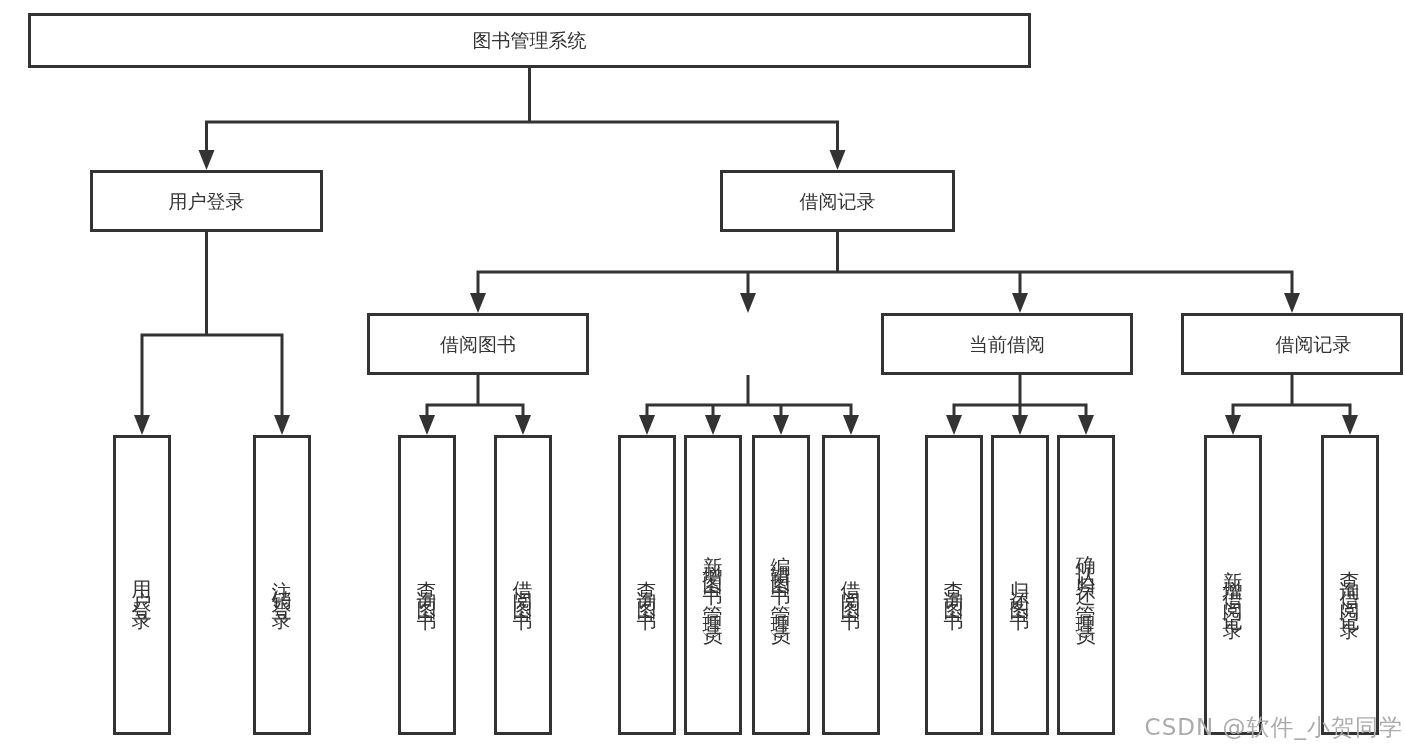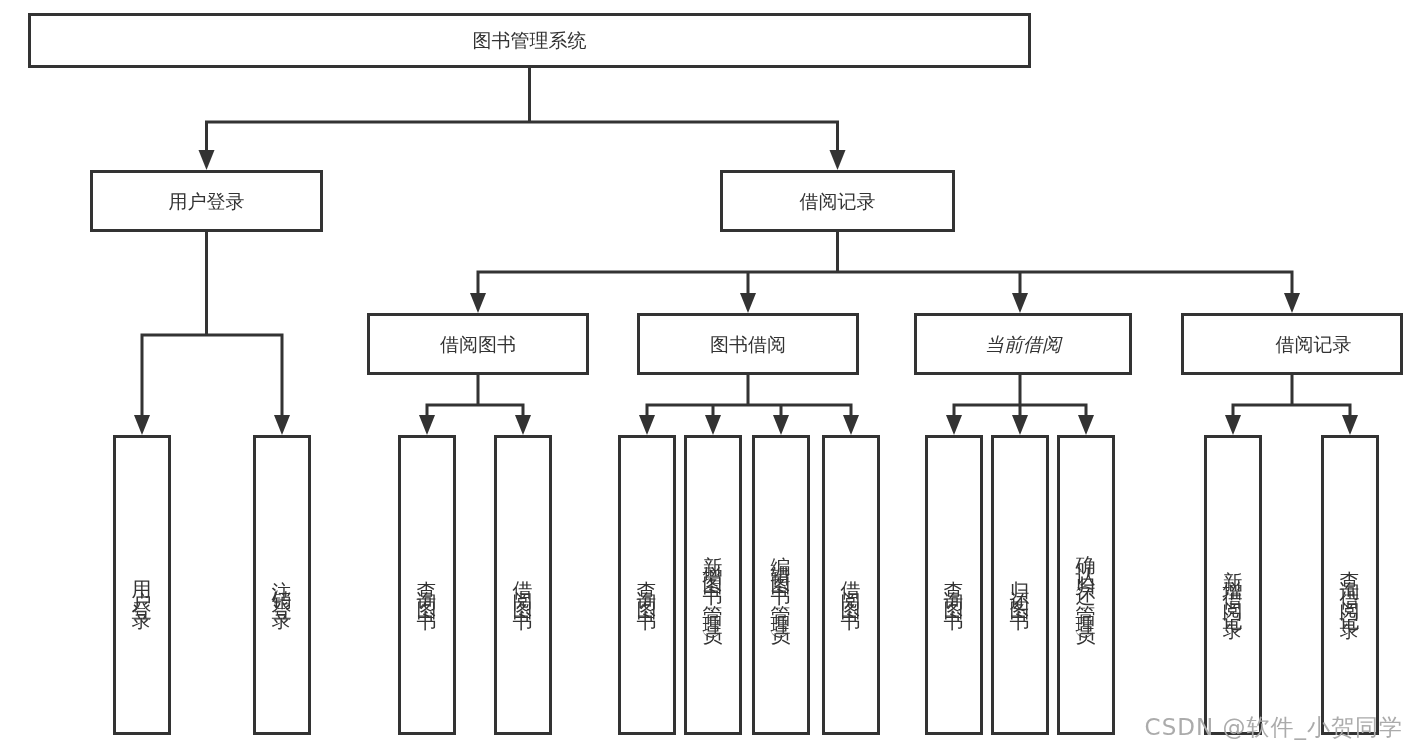"图书借阅" div.node { html: <div>图书借阅</div> -> none }
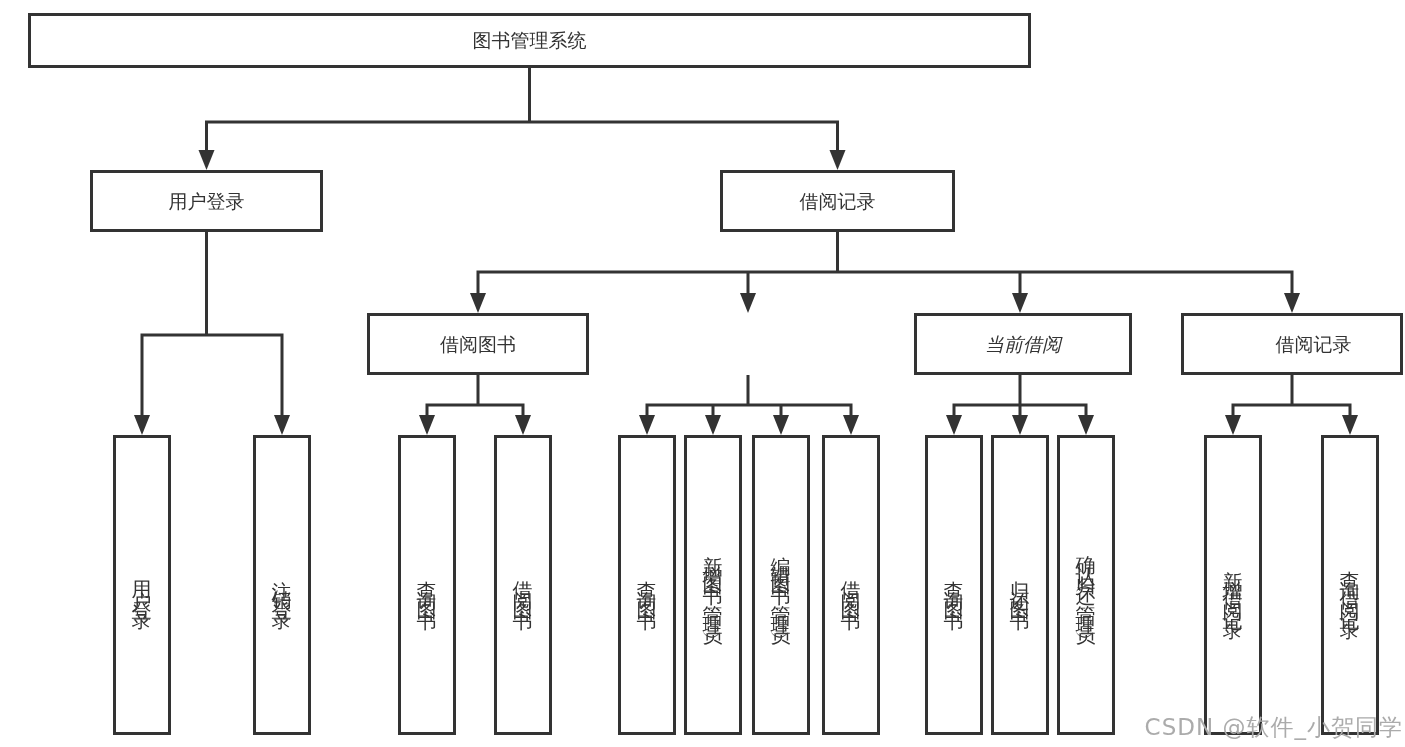"当前借阅" div.node { font-style: italic -> none; left: 906px -> 873px; width: 218px -> 252px }
